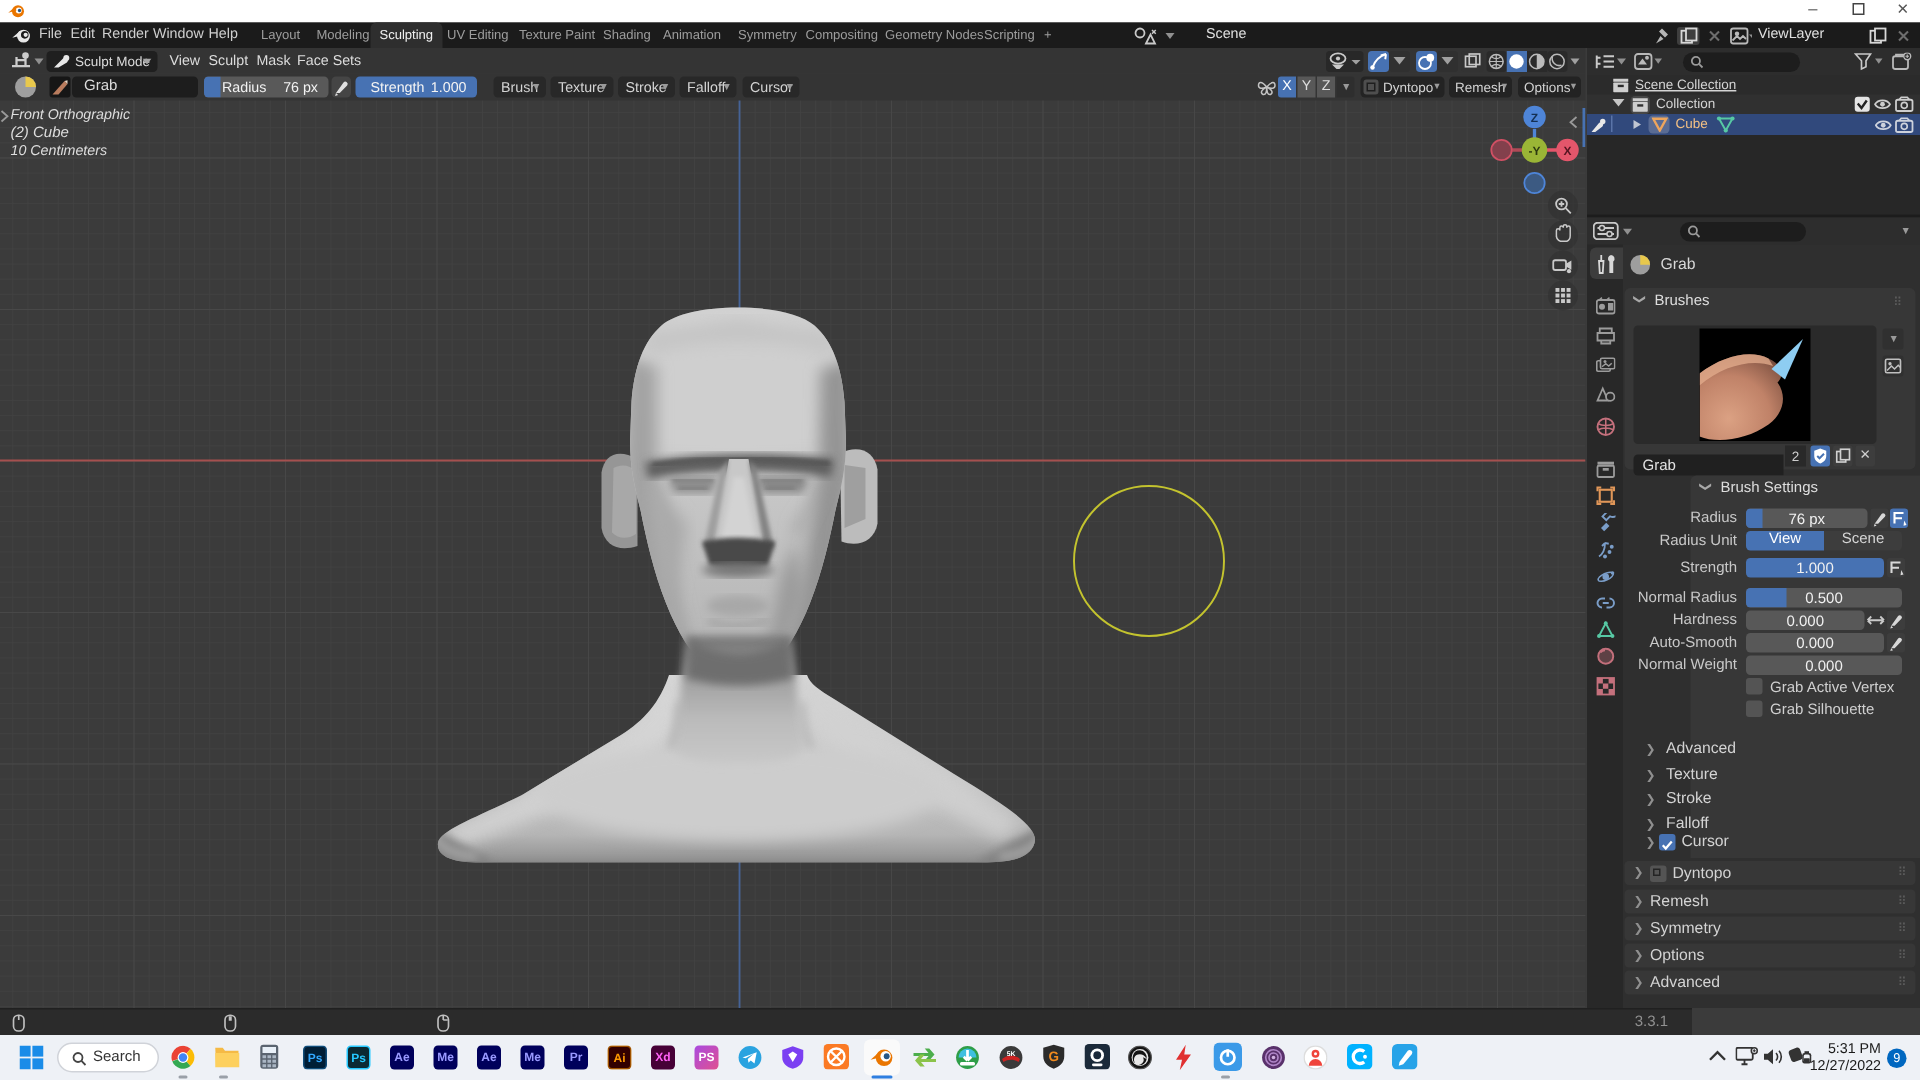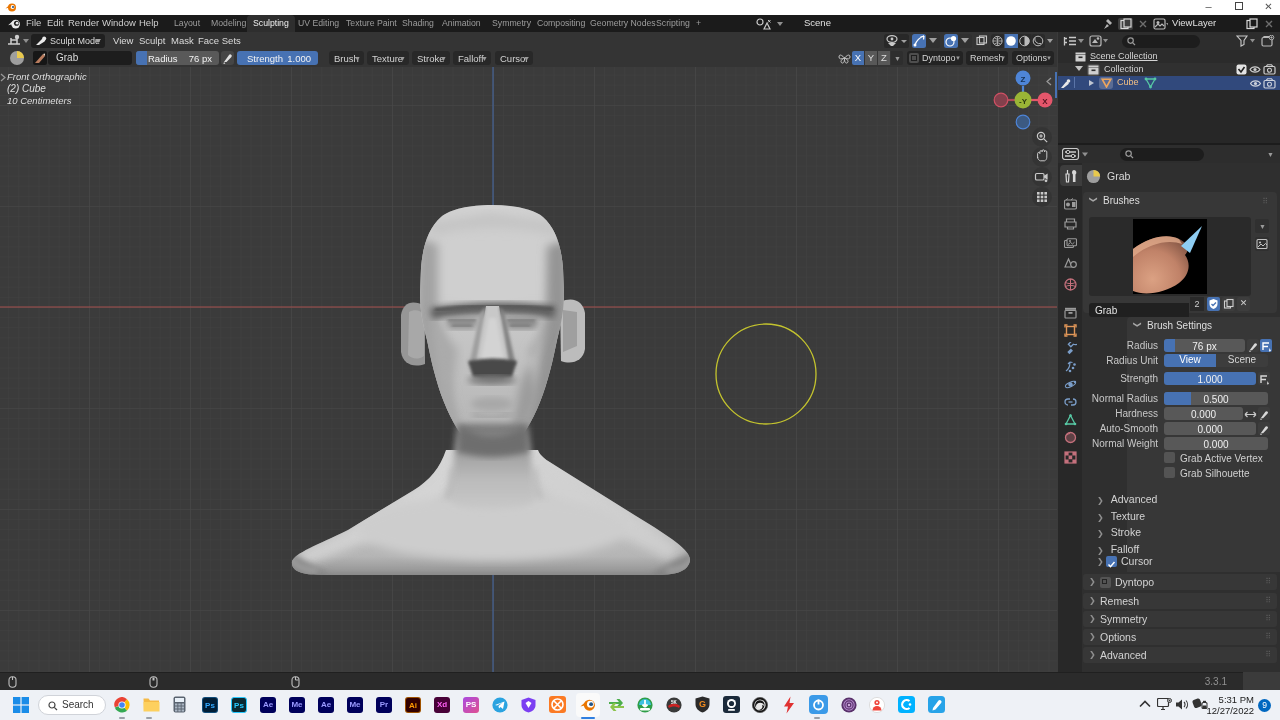"3.3.1" #statusbar { width: 1243px -> 1128px }
